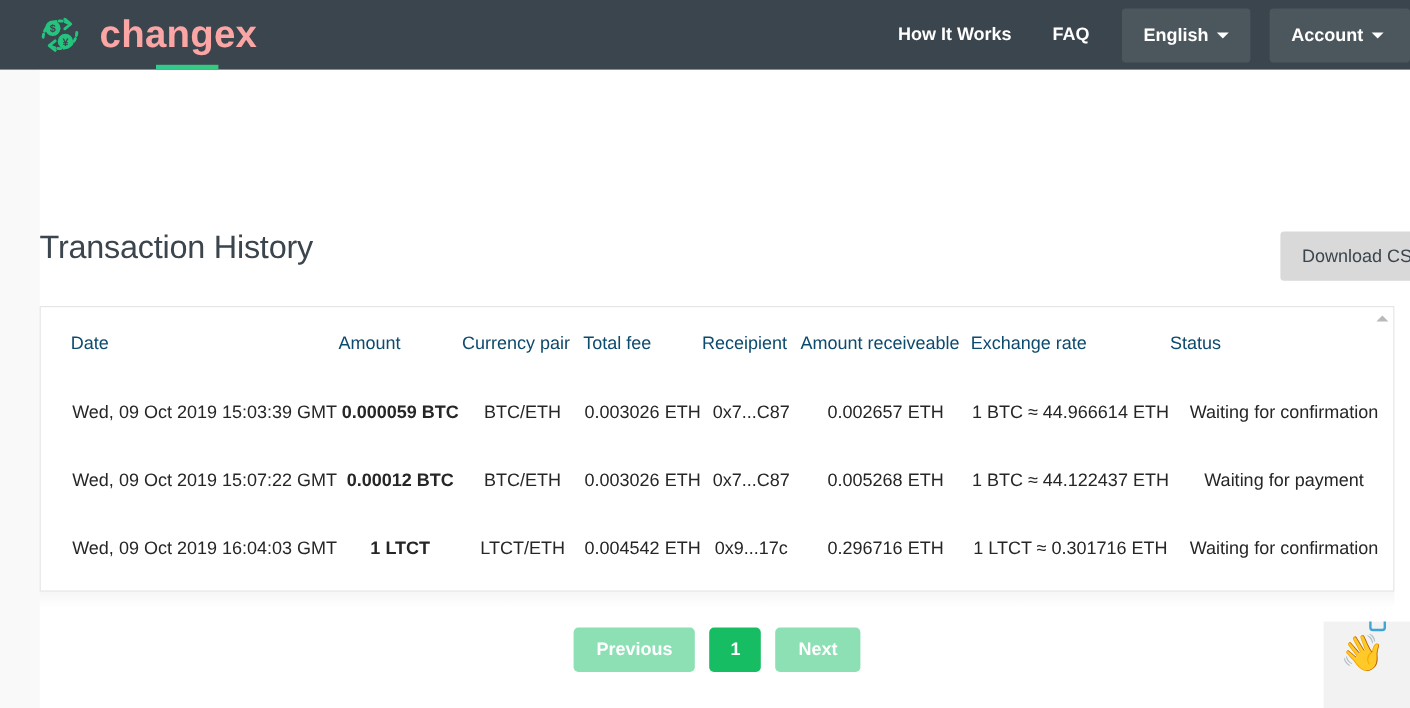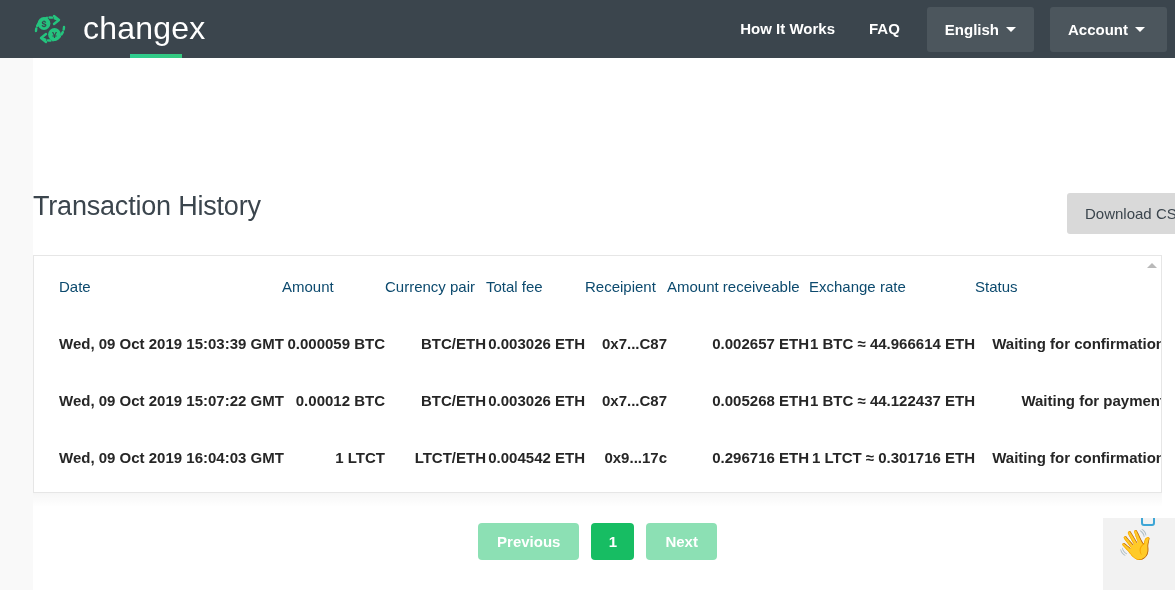"changex" .brand-name { color: #ffffff -> #fca5a5; font-weight: 400 -> 700 }
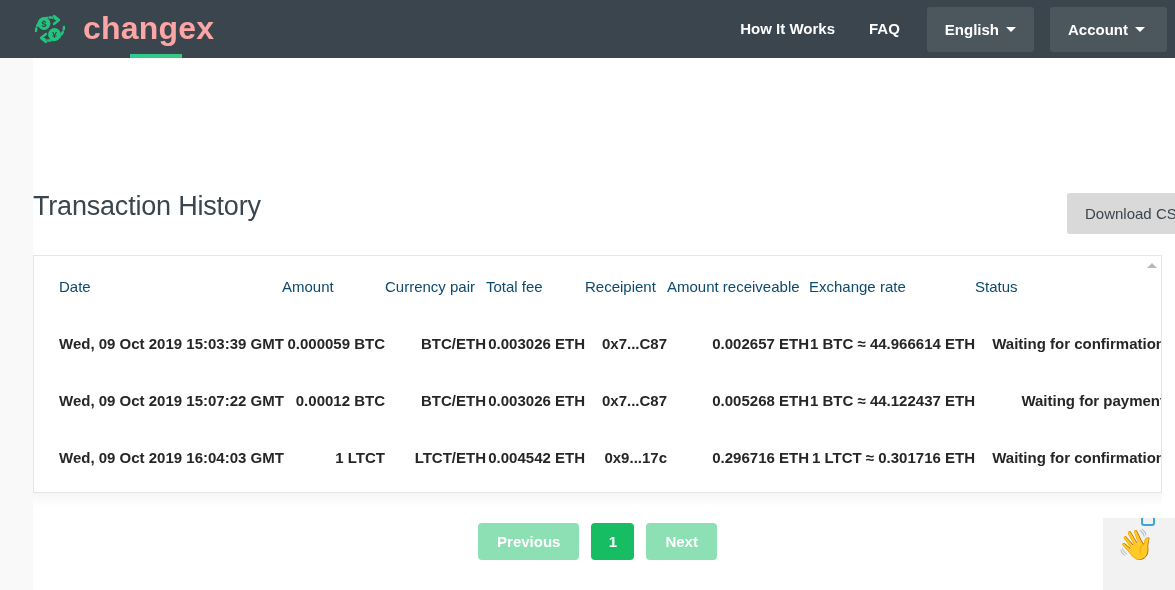"How It Works" .nav-right { padding-right: 8px -> 0px }
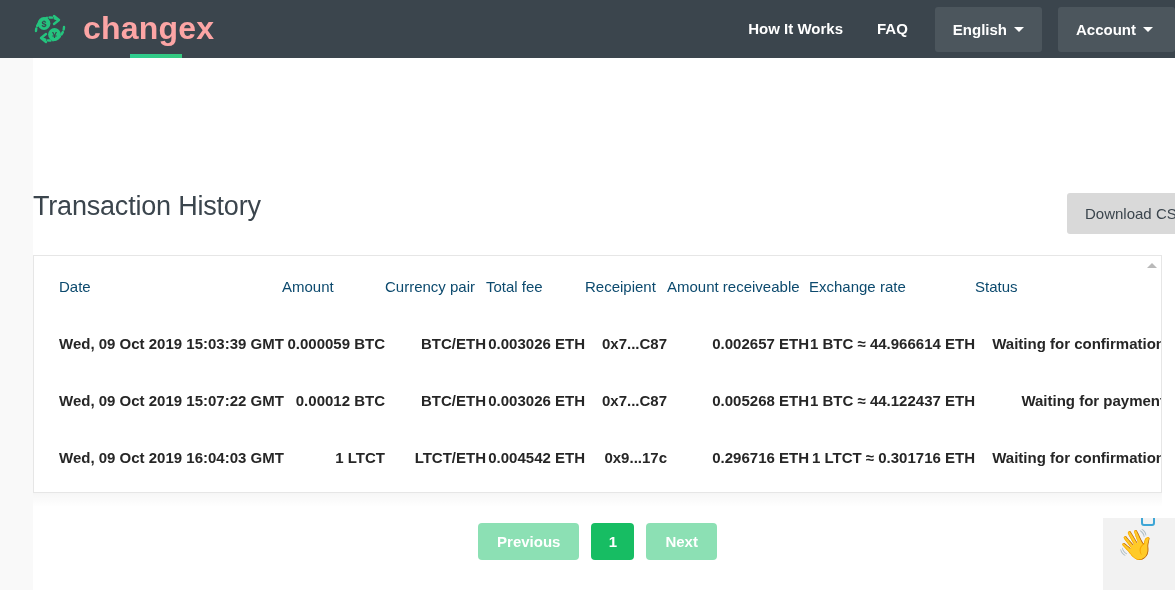"Wed, 09 Oct 2019 15:03:39" table.txn td { font-weight: bold -> none; text-align: right -> center }
